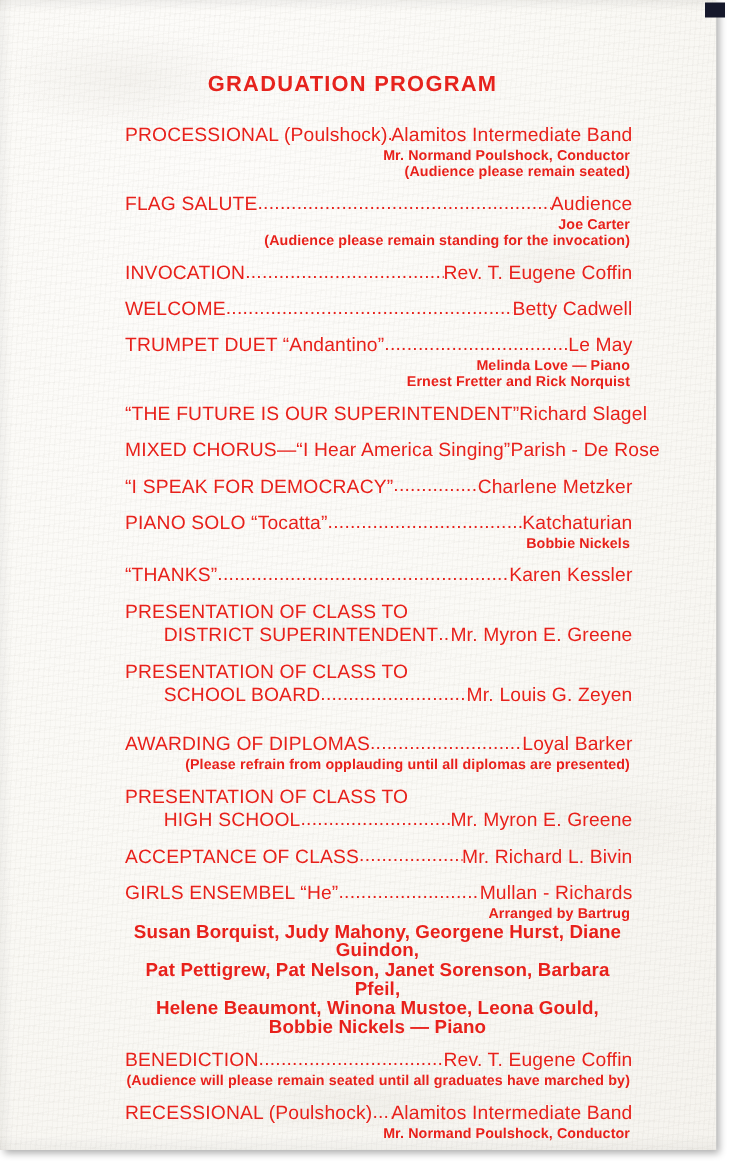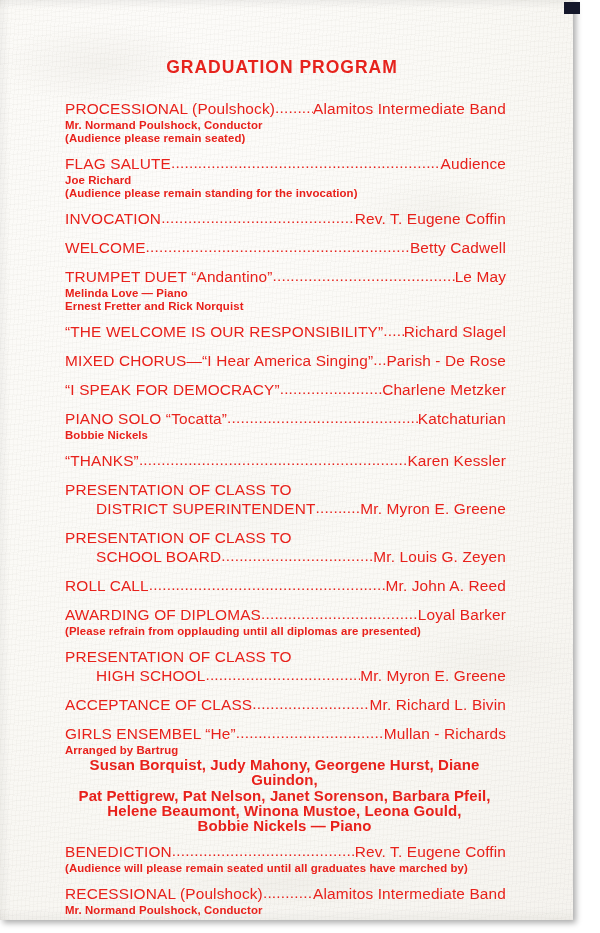"PROCESSIONAL (Poulshock)" .program { margin-left: none -> 35px }
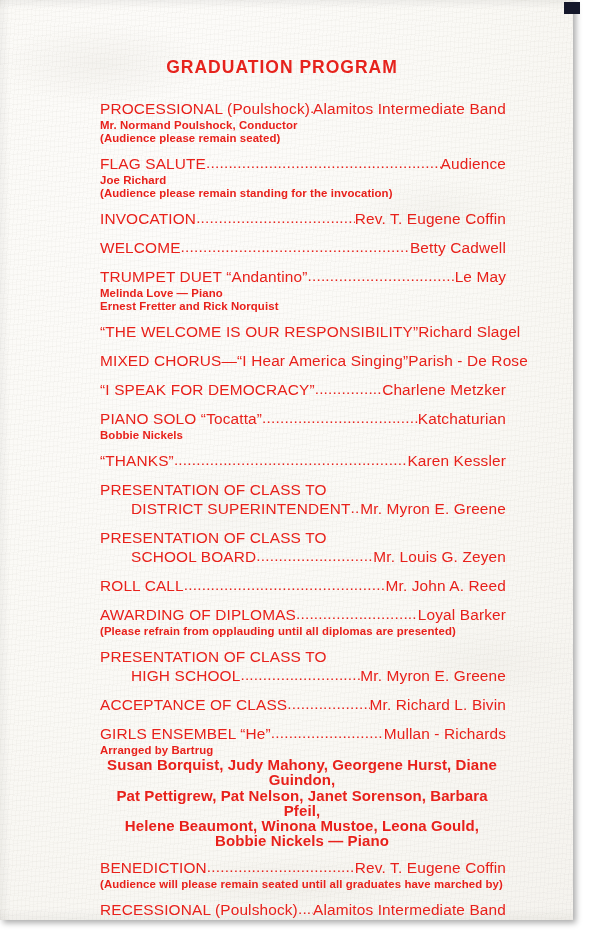"Mr. Normand Poulshock, Conductor" .note { text-align: left -> right }
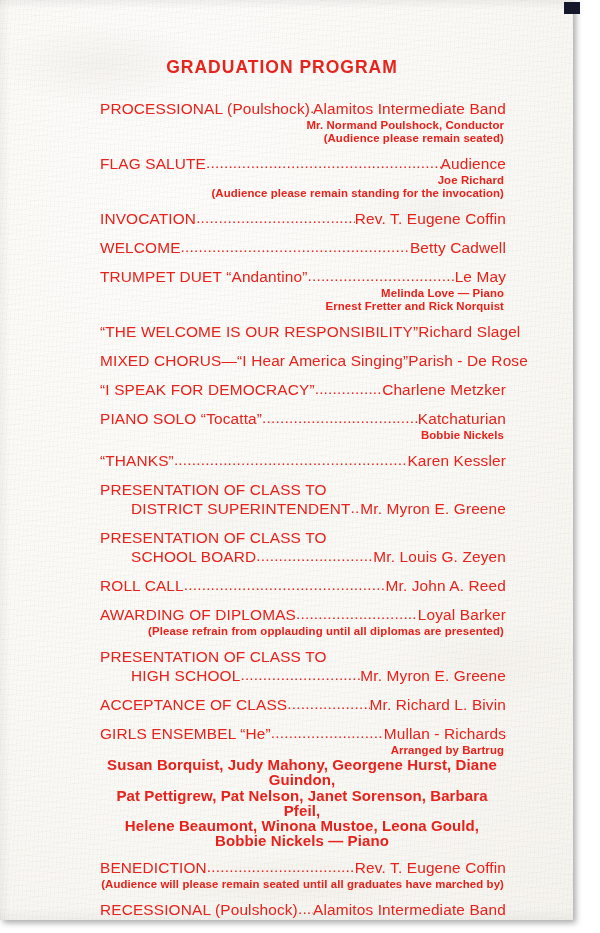"Joe Richard" div.note { text: Richard -> Carter }
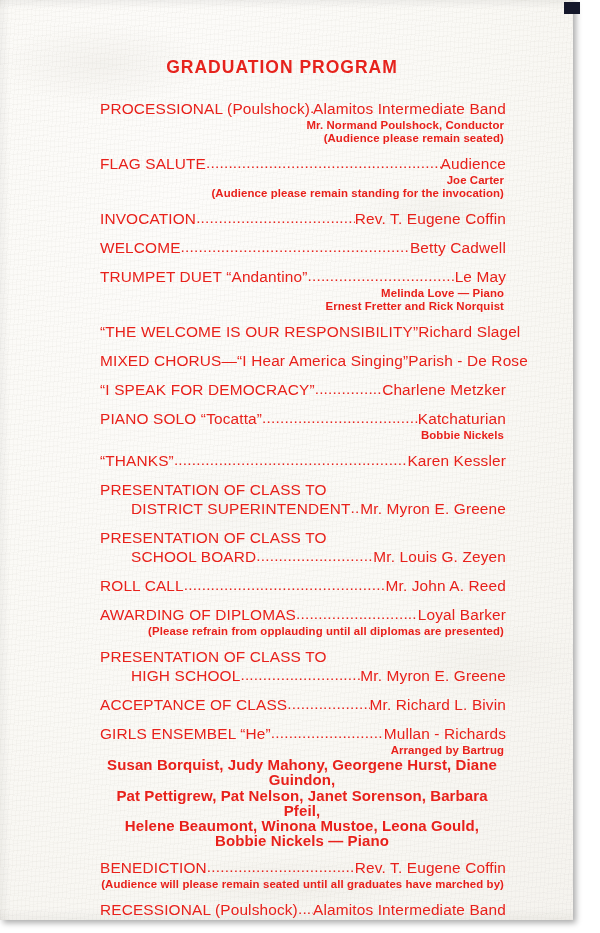"“THE WELCOME IS OUR RESPONSIBILITY”" span.lead-label { text: WELCOME IS OUR RESPONSIBILITY -> FUTURE IS OUR SUPERINTENDENT }
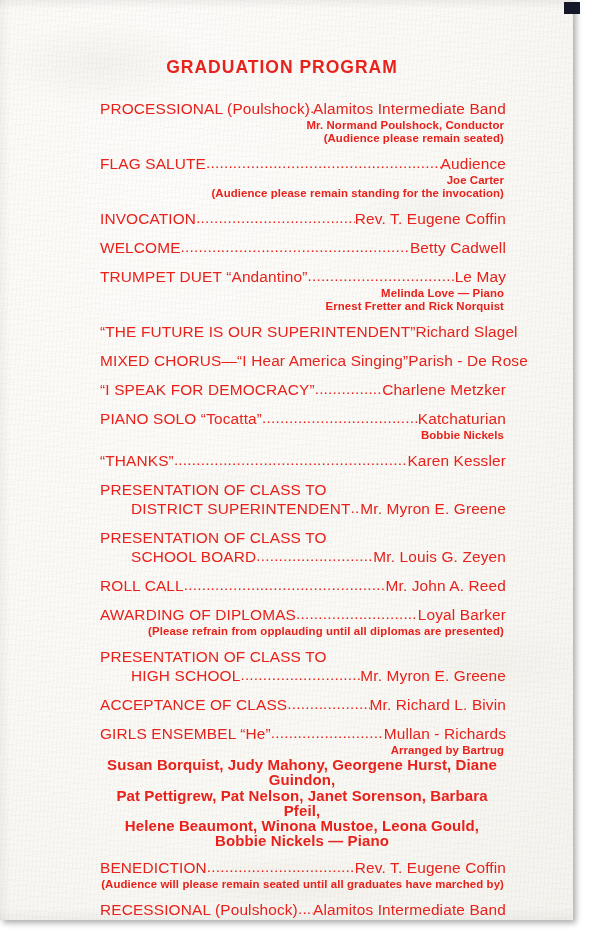"ROLL CALL" div.entry { html: <div> <span>ROLL CALL</span> <span></span> <span>Mr. John A. Reed</span> </div> -> none }
